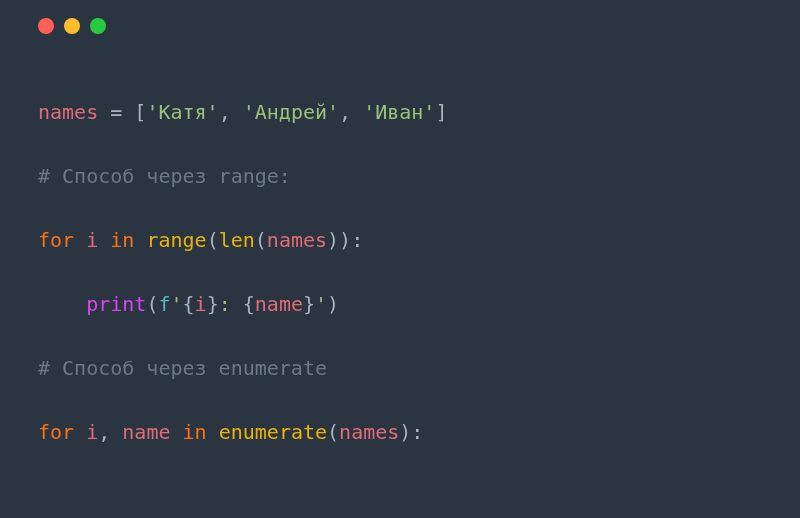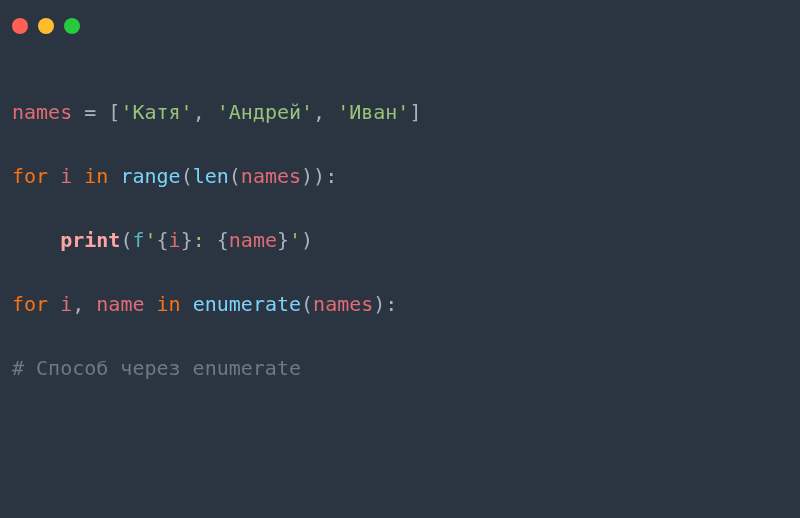"names = ['Катя', 'Андрей', 'Иван']" .window { padding: 18px 12px -> 18px 38px }
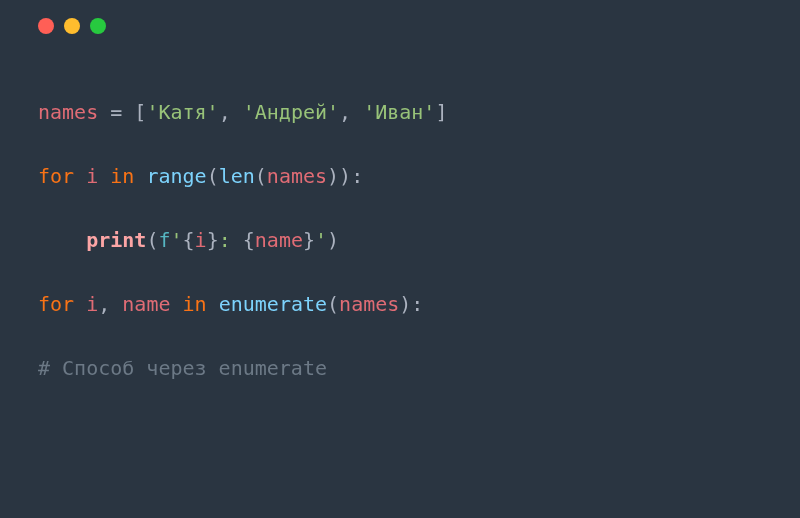"# Способ через range:" span.line { html: none -> <span><span># Способ через range:</span></span> }
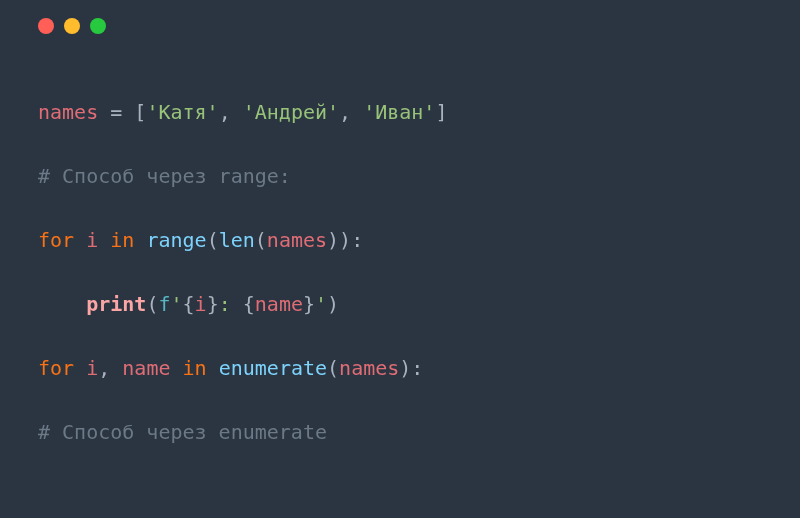"range" .tok-builtin { color: #7dd3fc -> #eab308 }
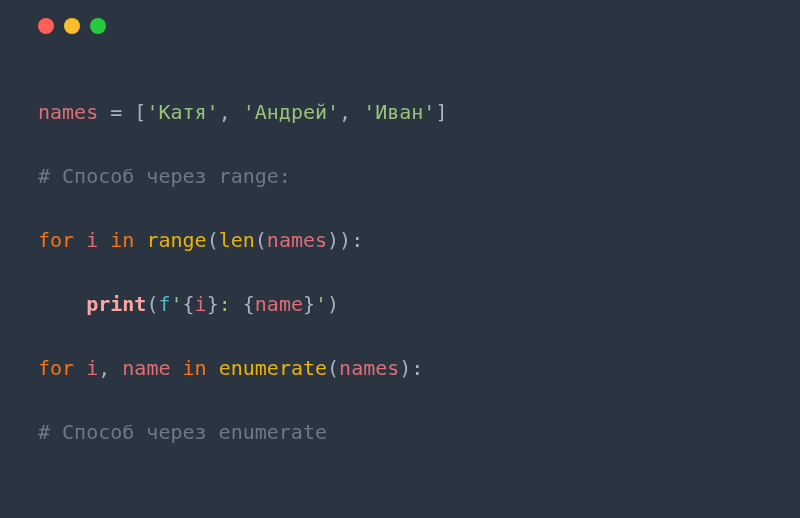"print" .tok-func { color: #fca5a5 -> #d946ef; font-weight: bold -> none }
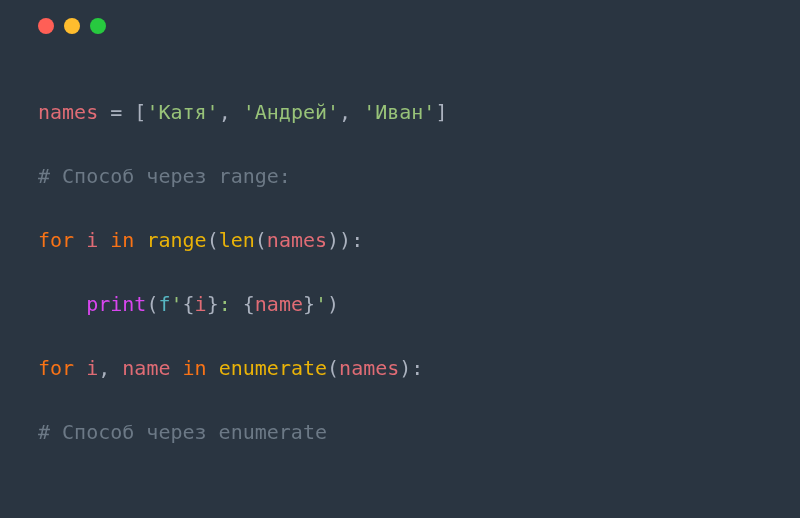"for i, name in enumerate(names):" span.line { order: before "# Способ через enumerate" -> after "# Способ через enumerate" }
